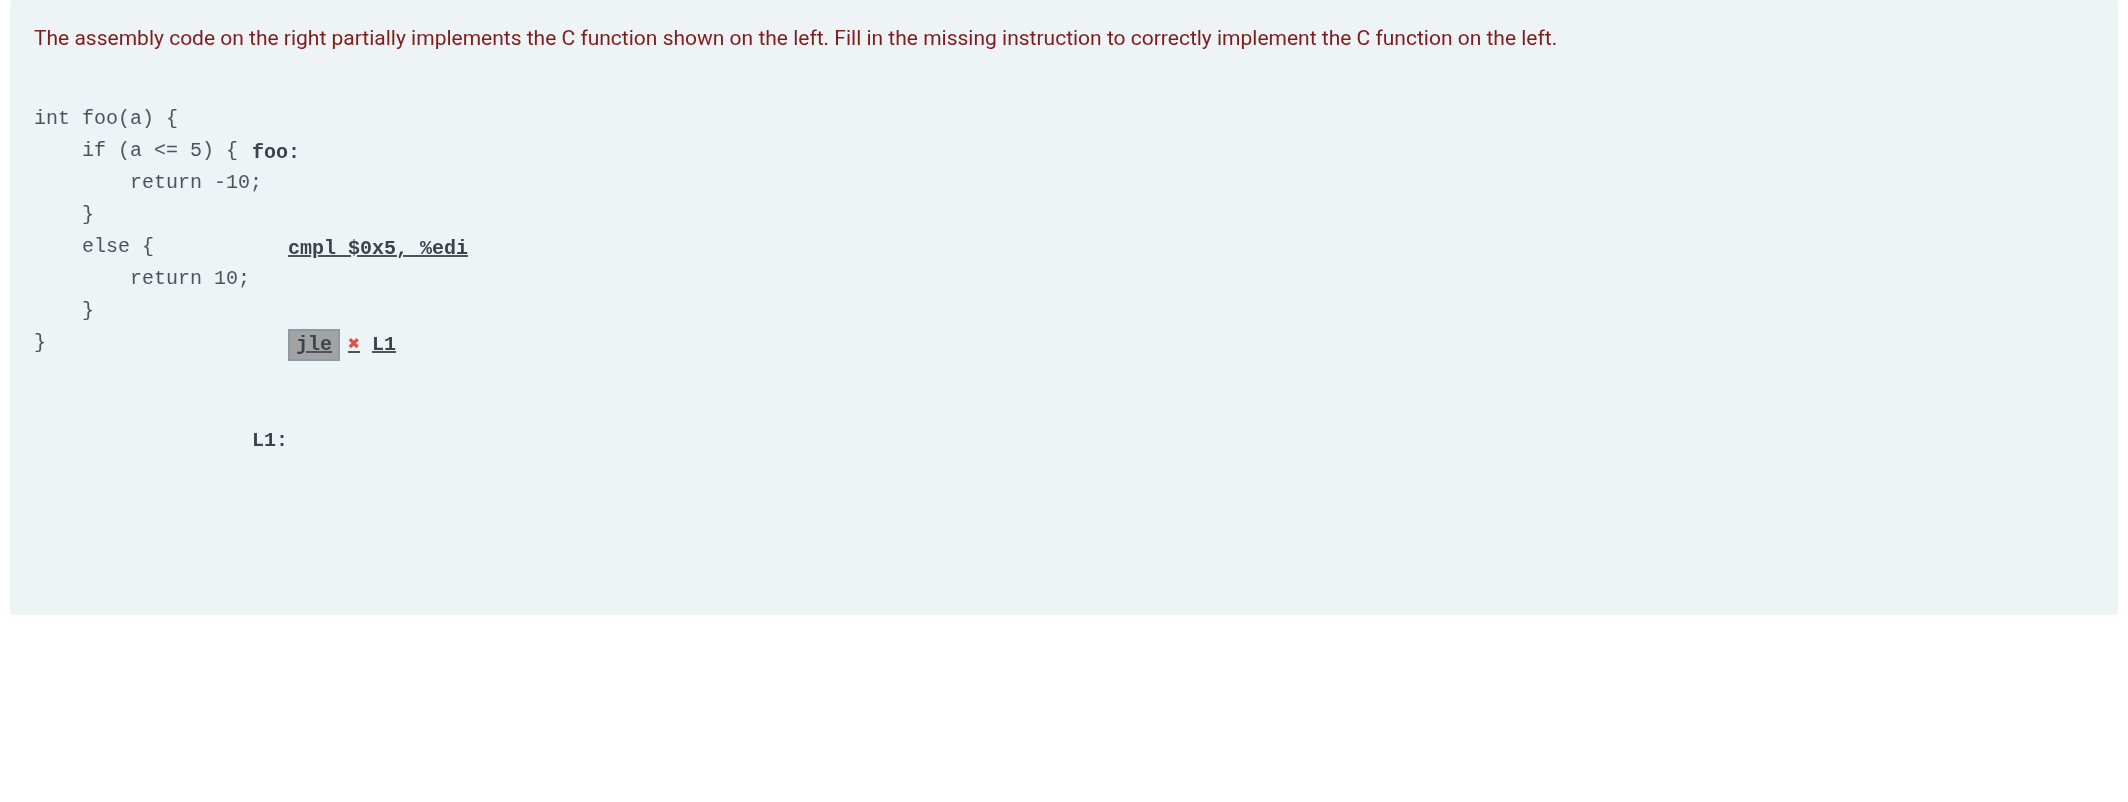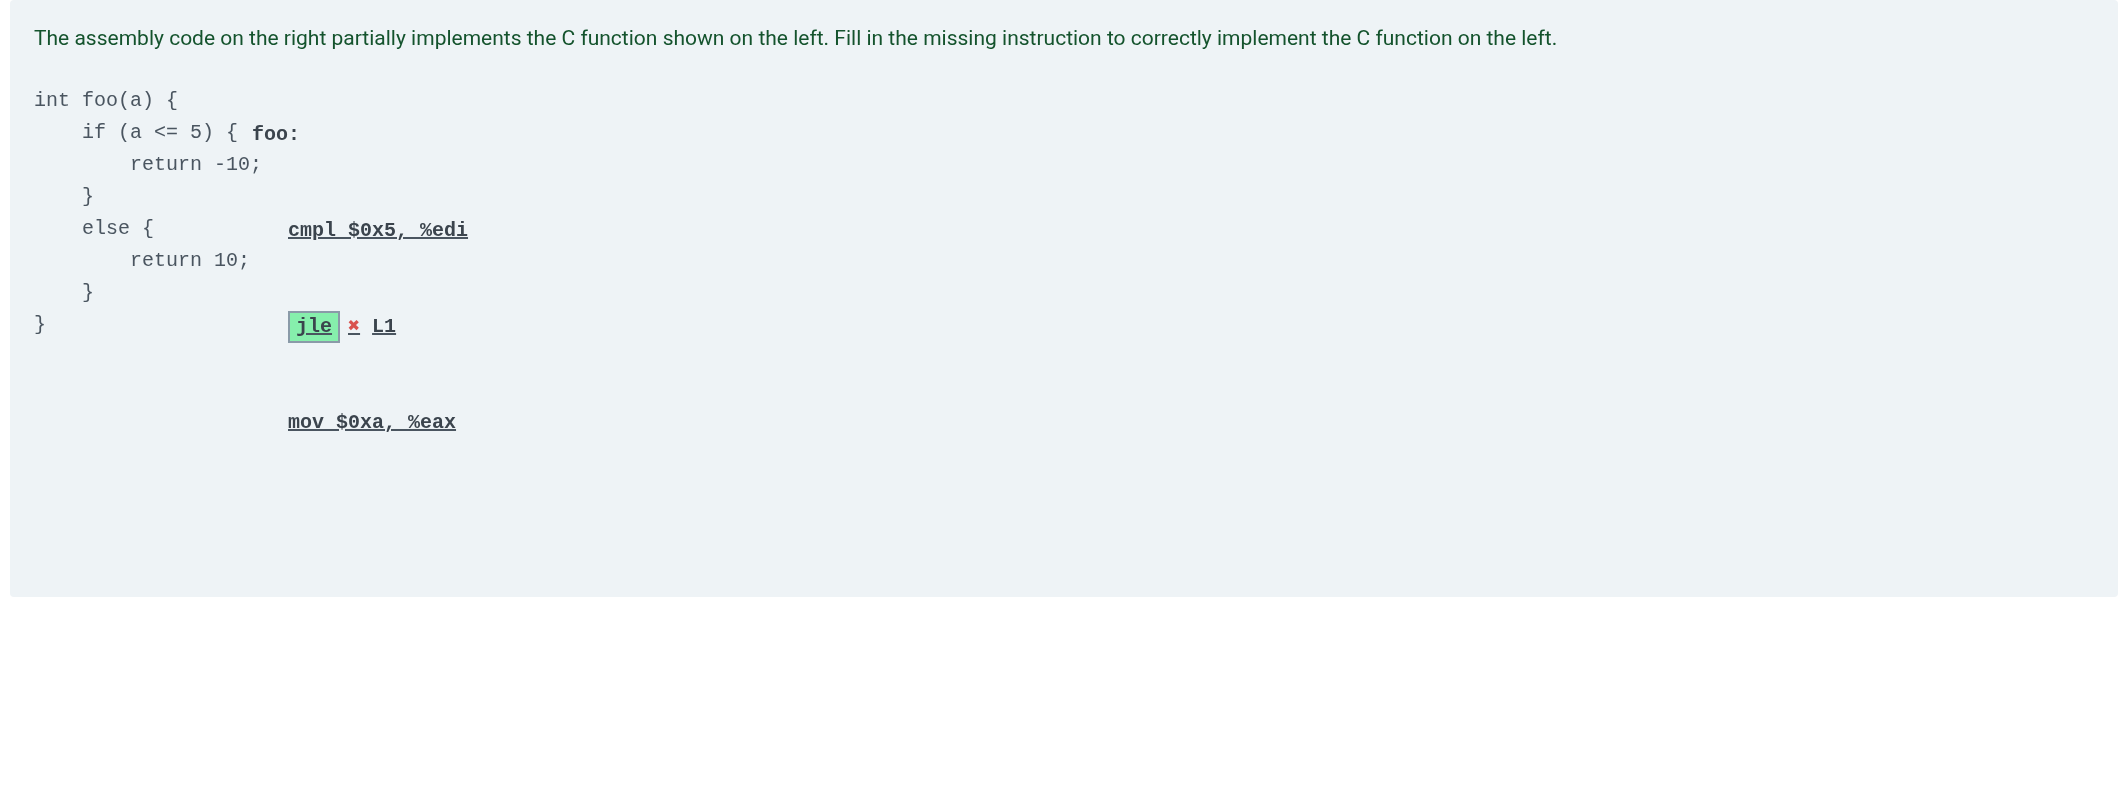"The assembly code on the" .prompt-text { color: #14532d -> #7f1d1d; margin-bottom: none -> 18px }
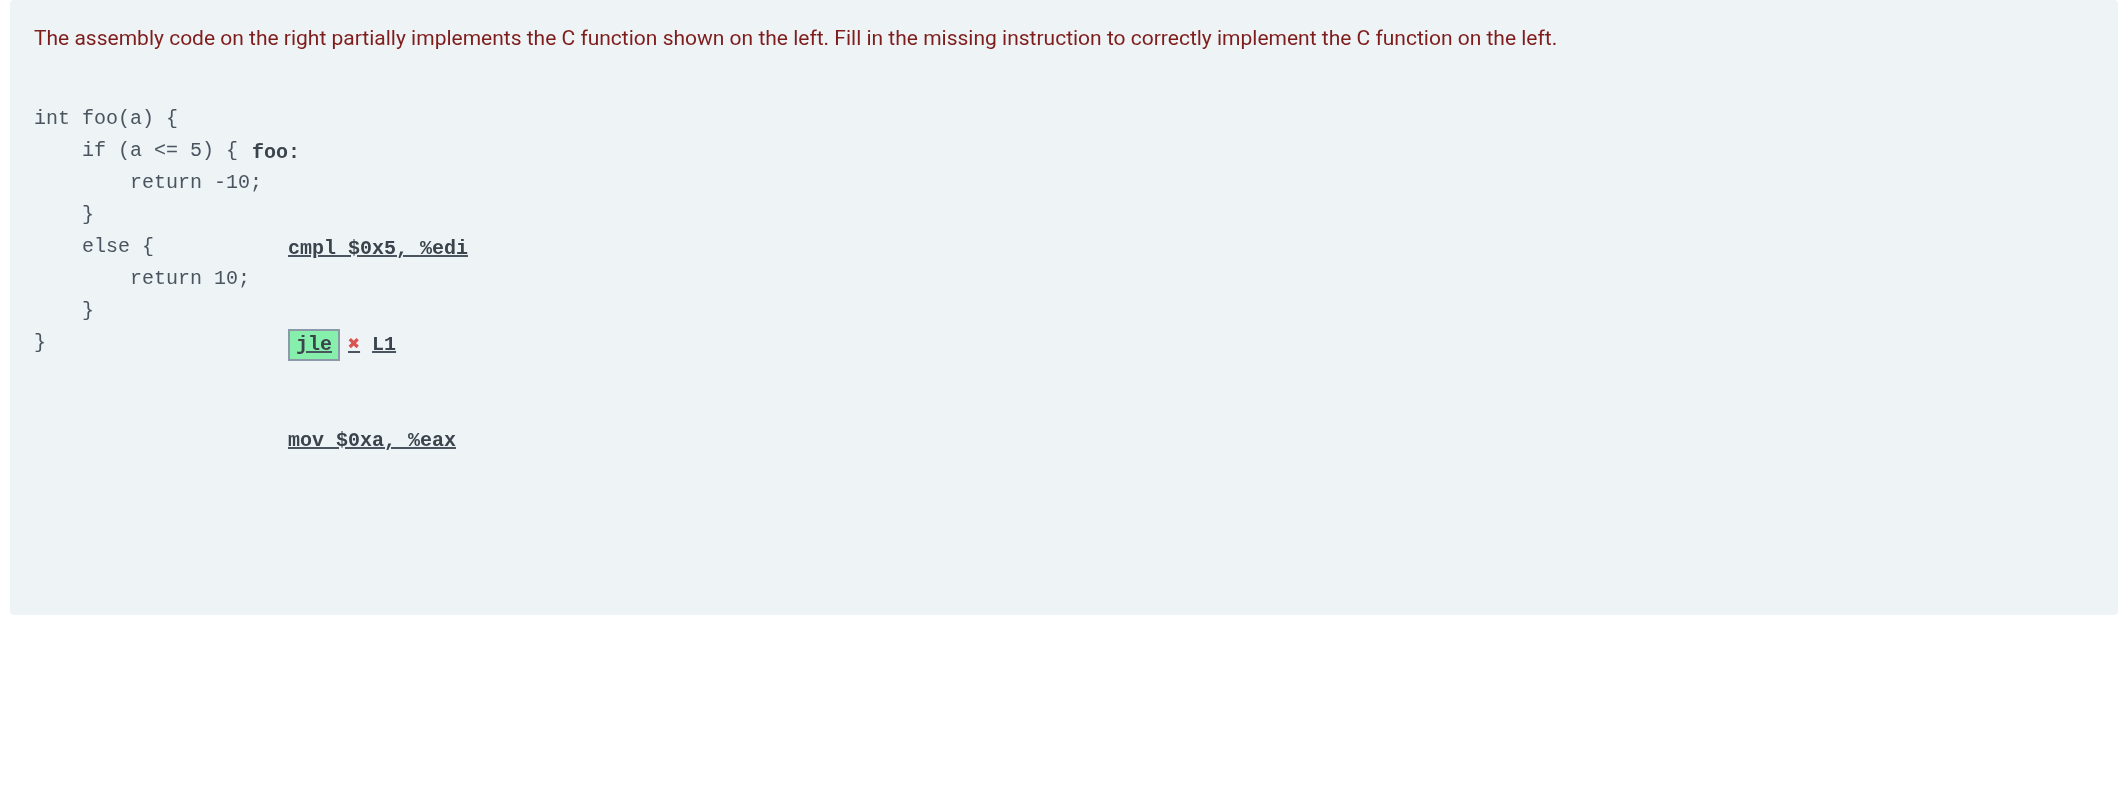"jle" .filled-box { background: #86efac -> #a3a3a3 }
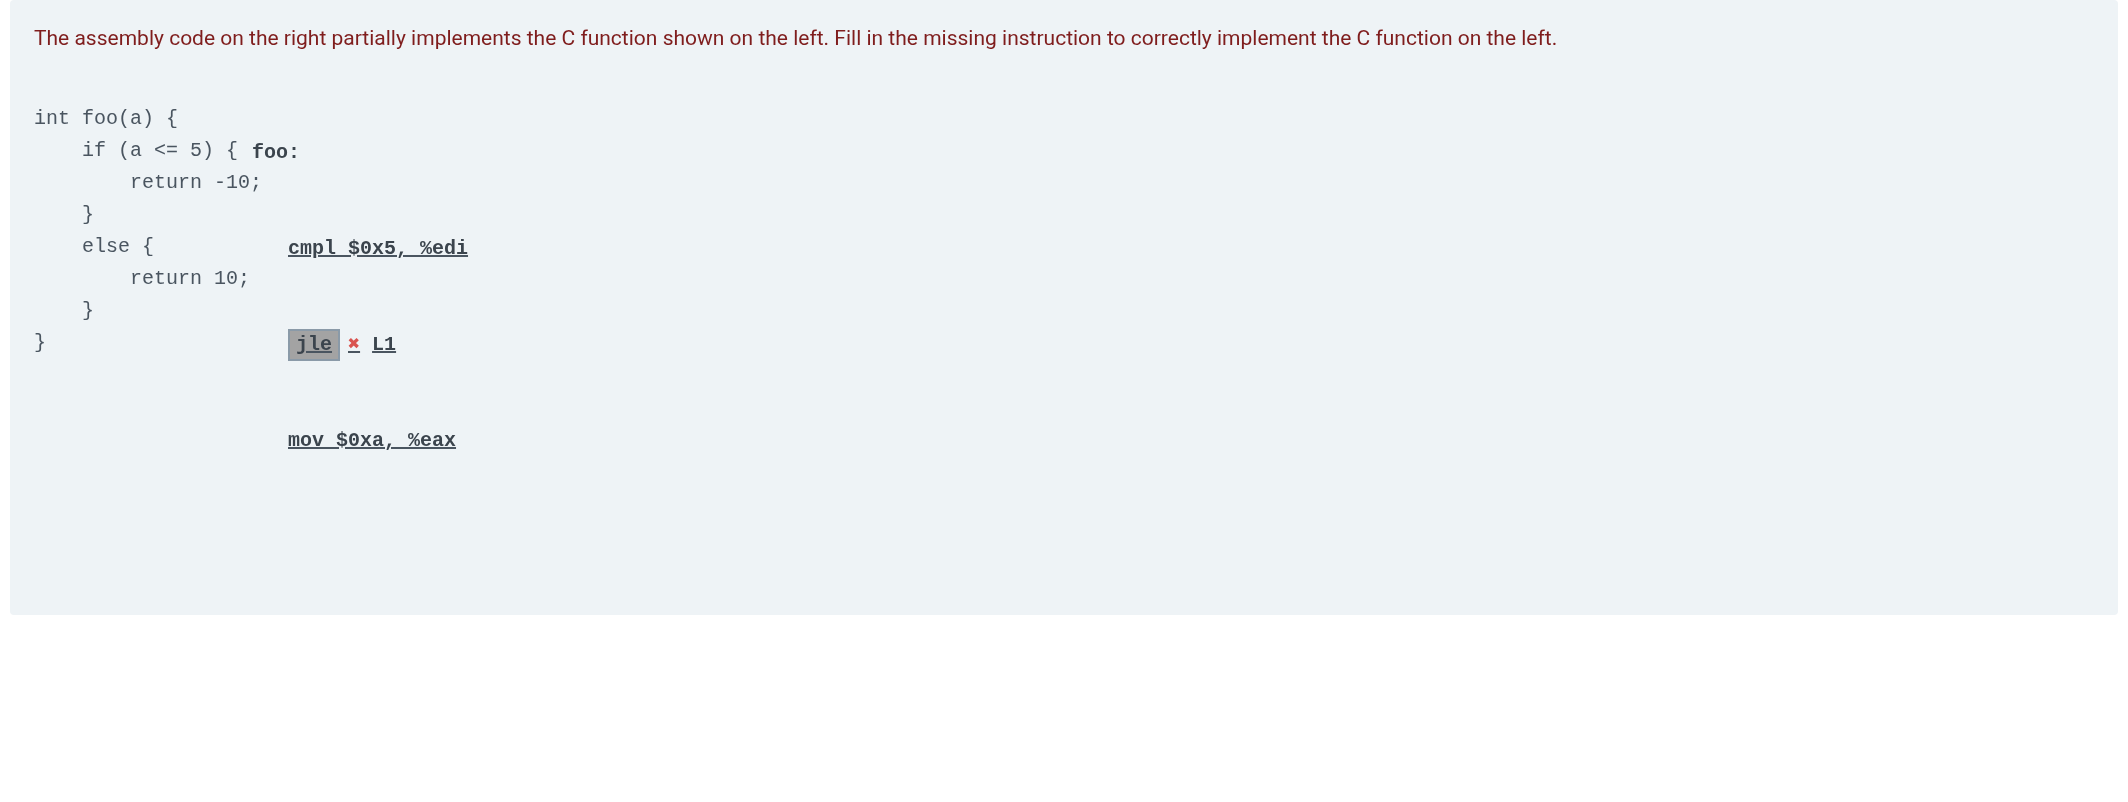"L1:" div.asm-line { html: none -> <div><b>L1:</b></div> }
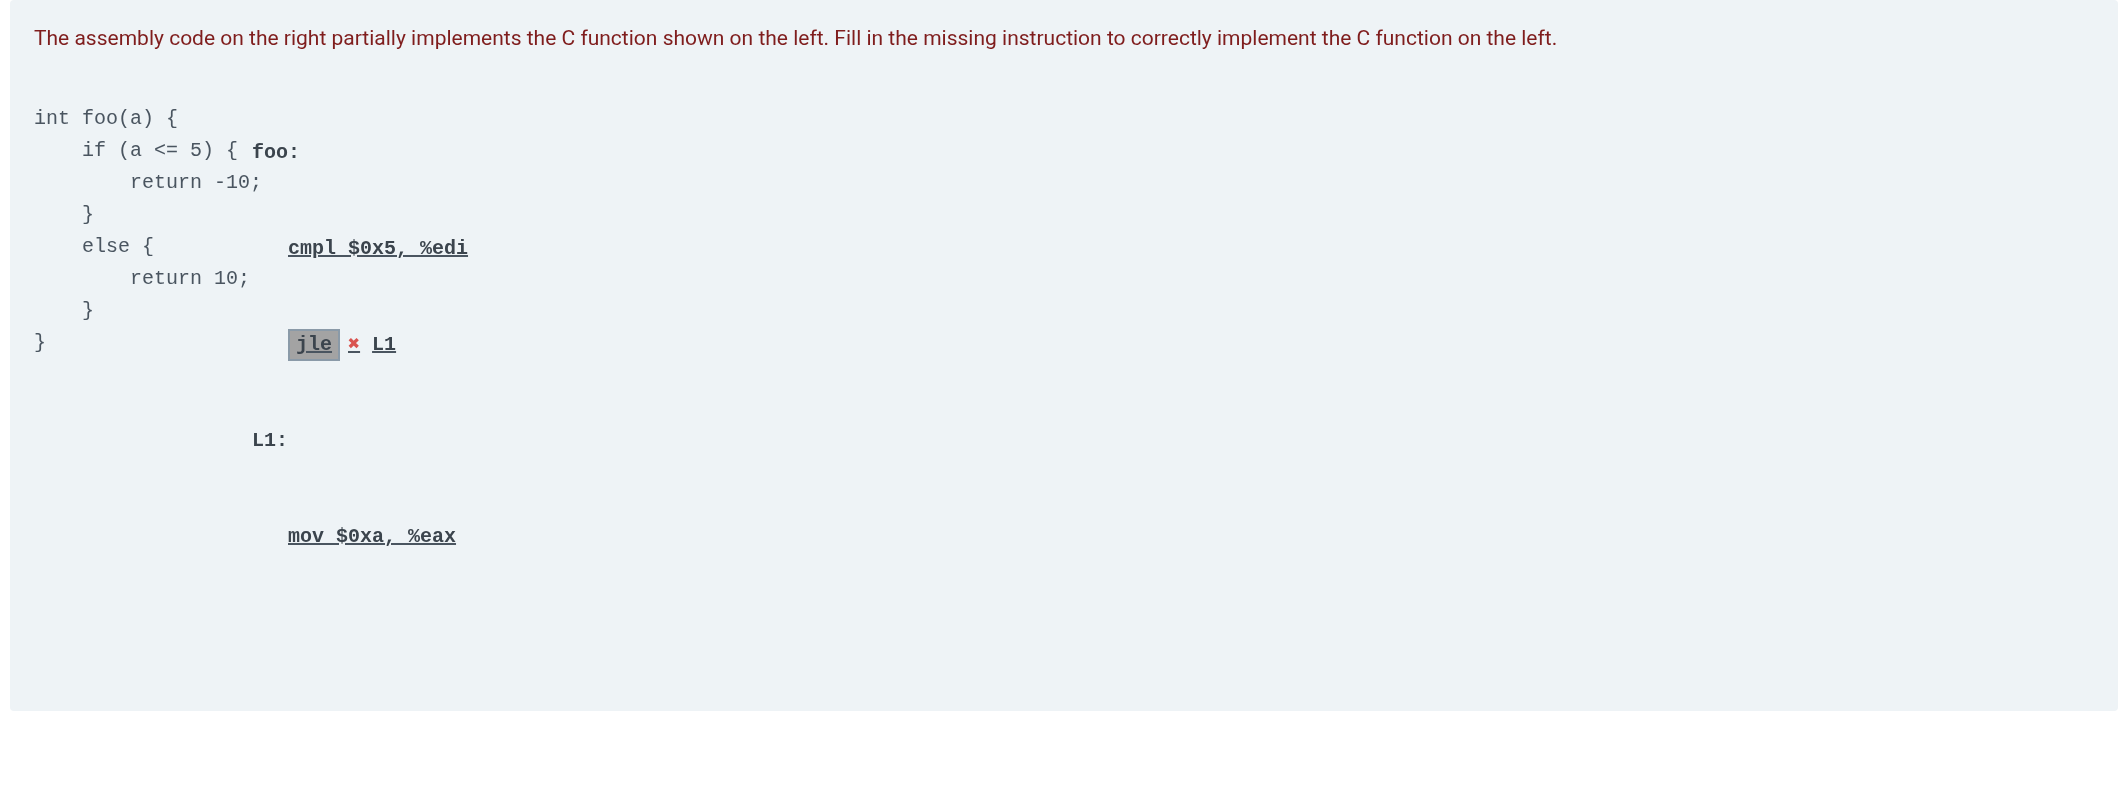"mov $0xa, %eax" div.asm-line { html: <div><b>mov $0xa, %eax</b></div> -> none }
